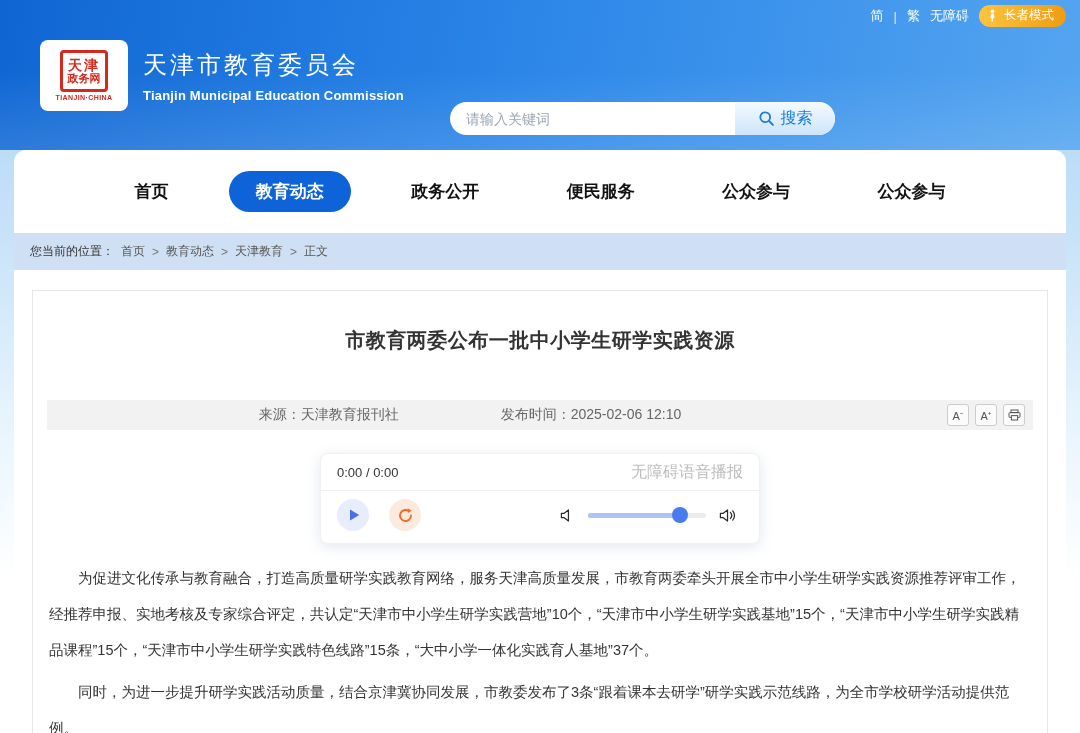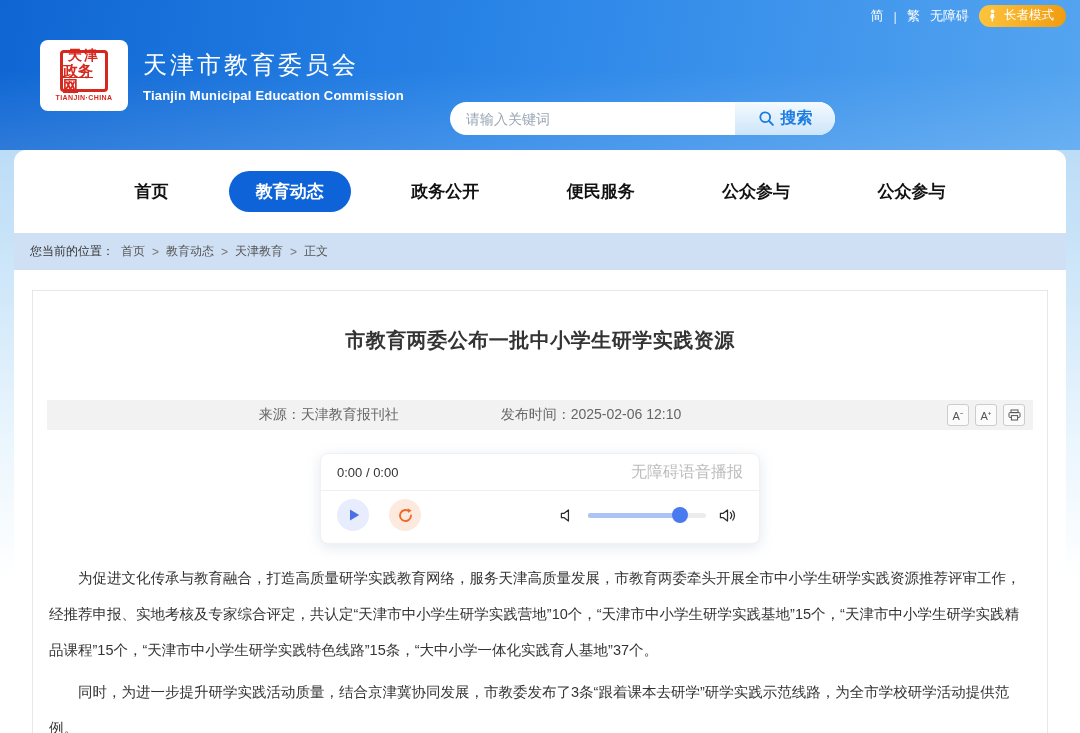"政务网" .seal-l2 { font-size: 15px -> 11px; text-decoration: underline -> none }
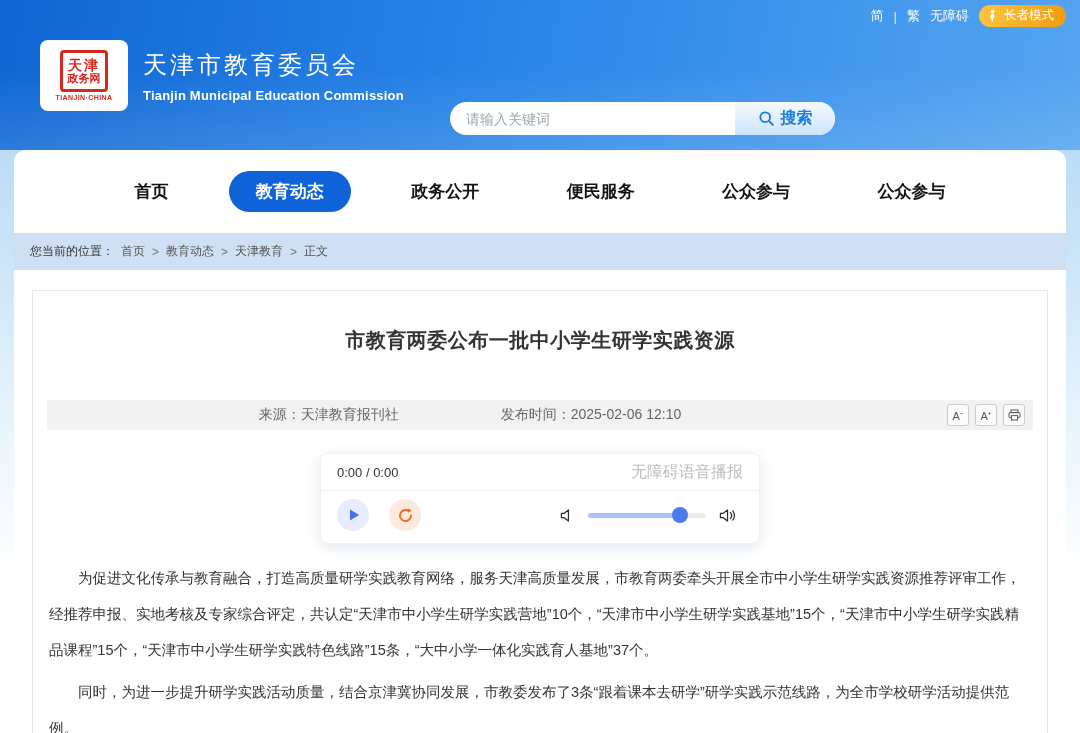"搜索" .search-btn { font-weight: bold -> none }
